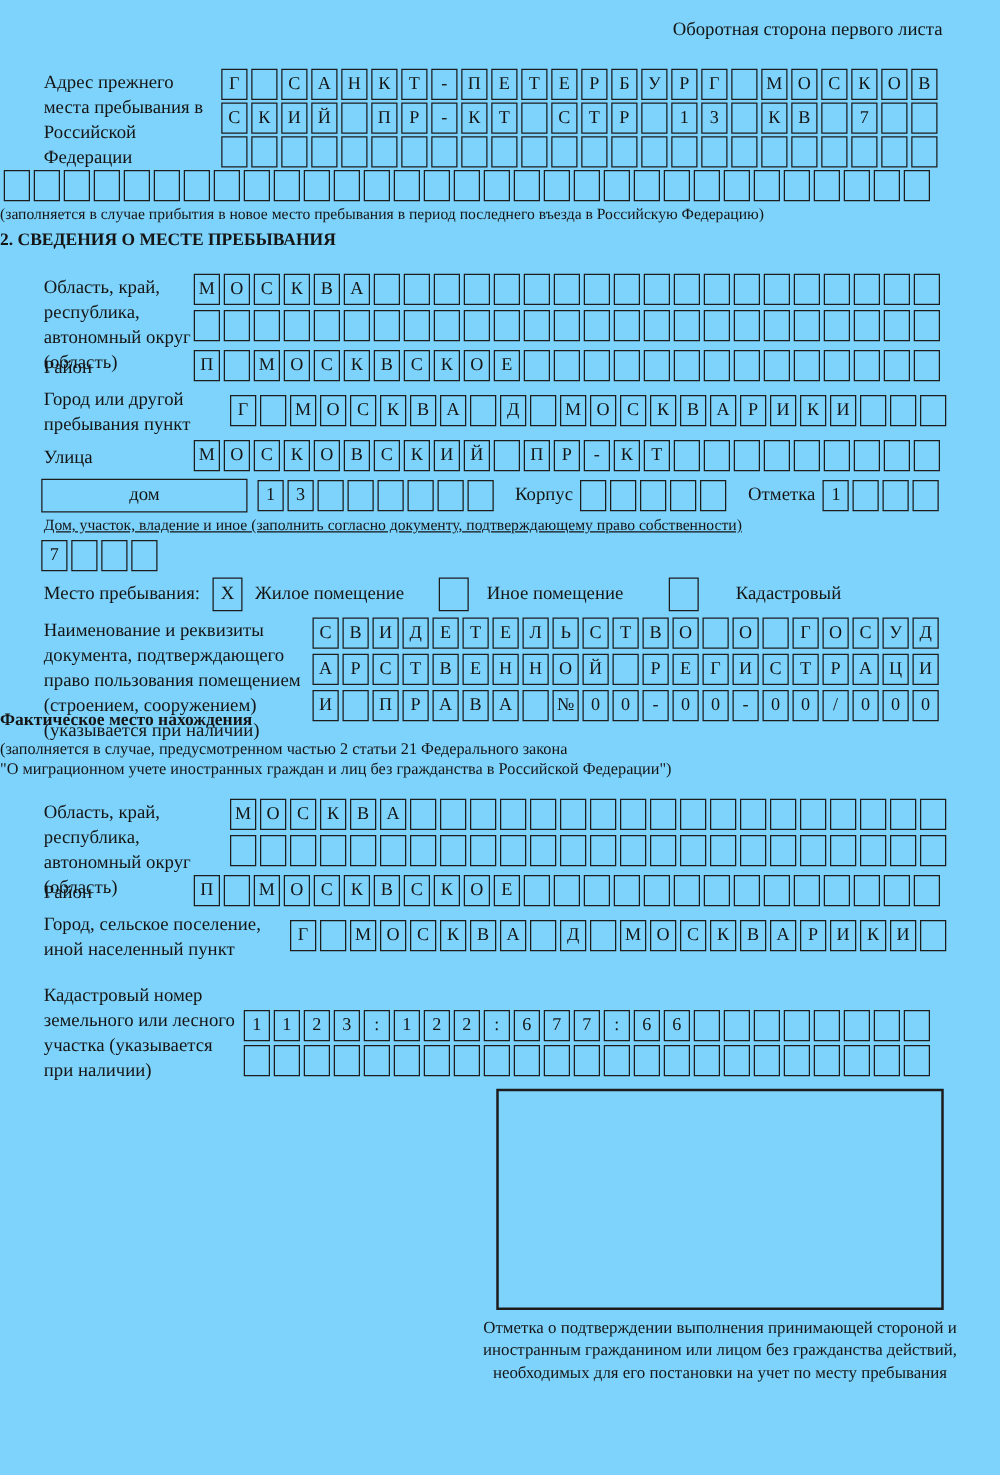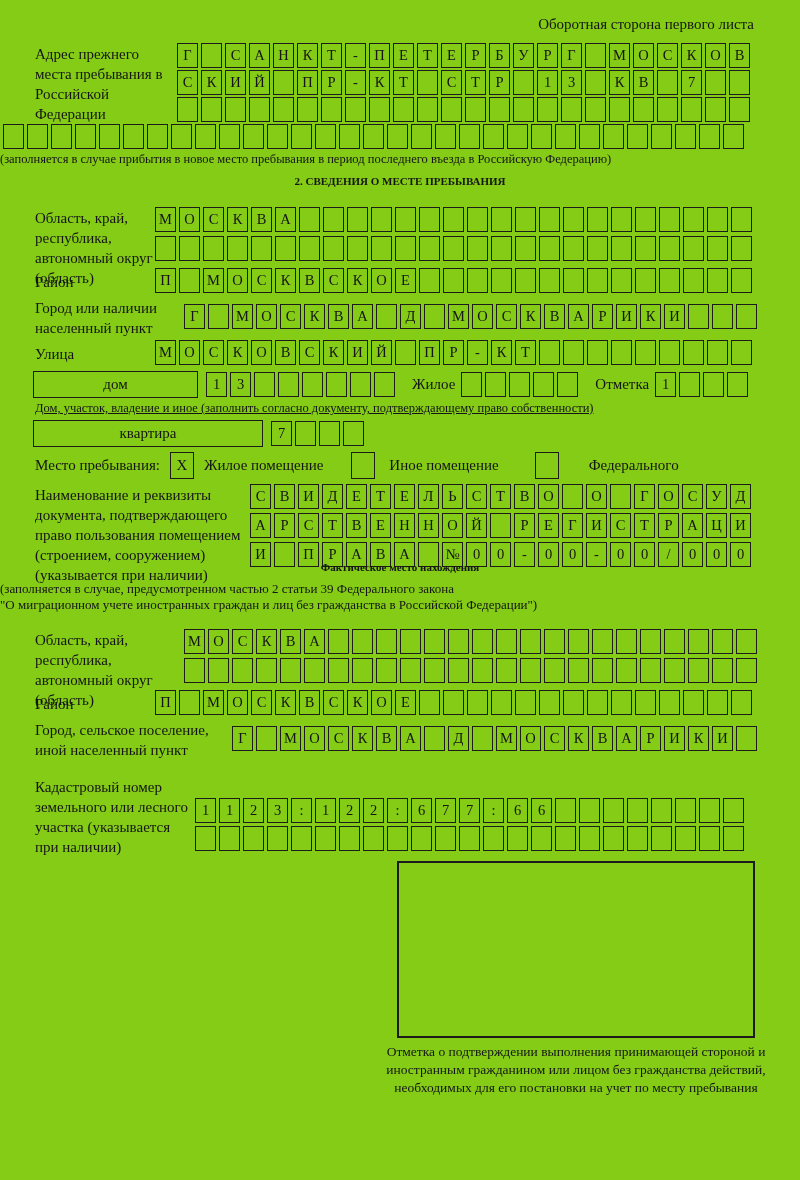"Оборотная сторона первого листа" .page { background: #84cc16 -> #7dd3fc }
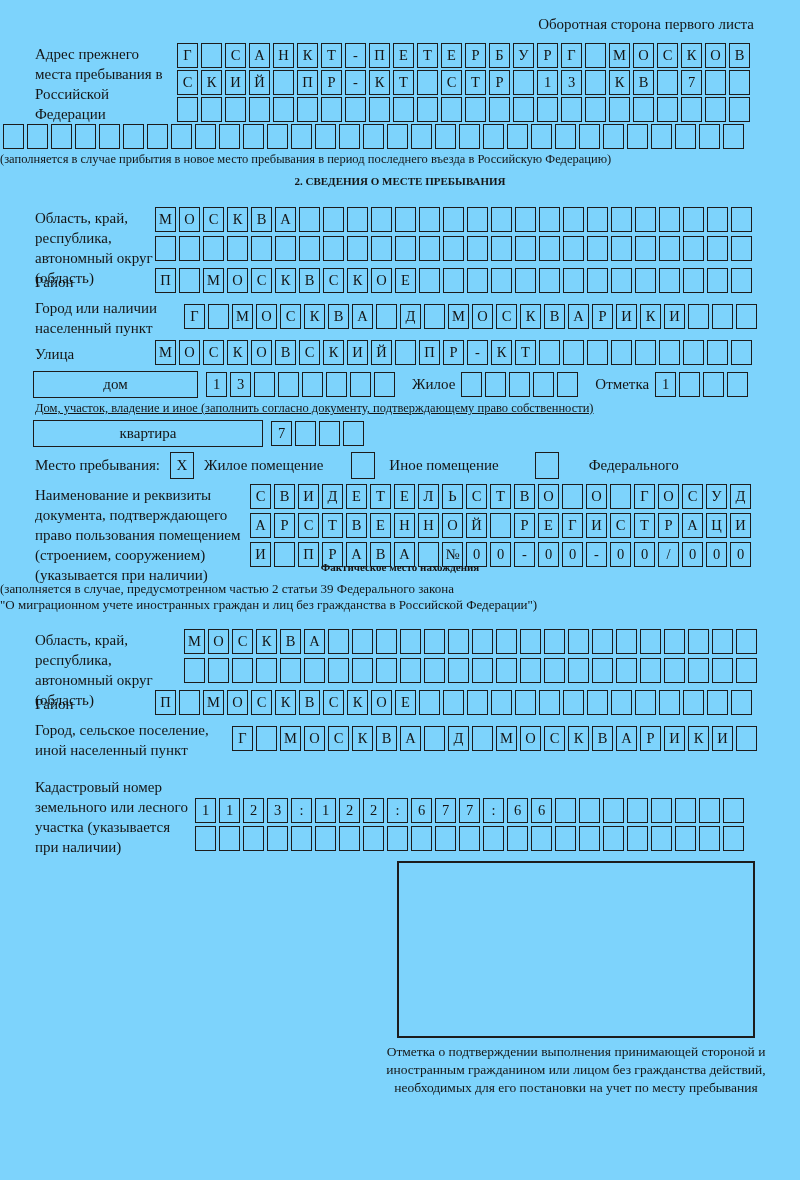"Адрес прежнего места пребывания в" div.frow { margin-top: 10px -> 22px }
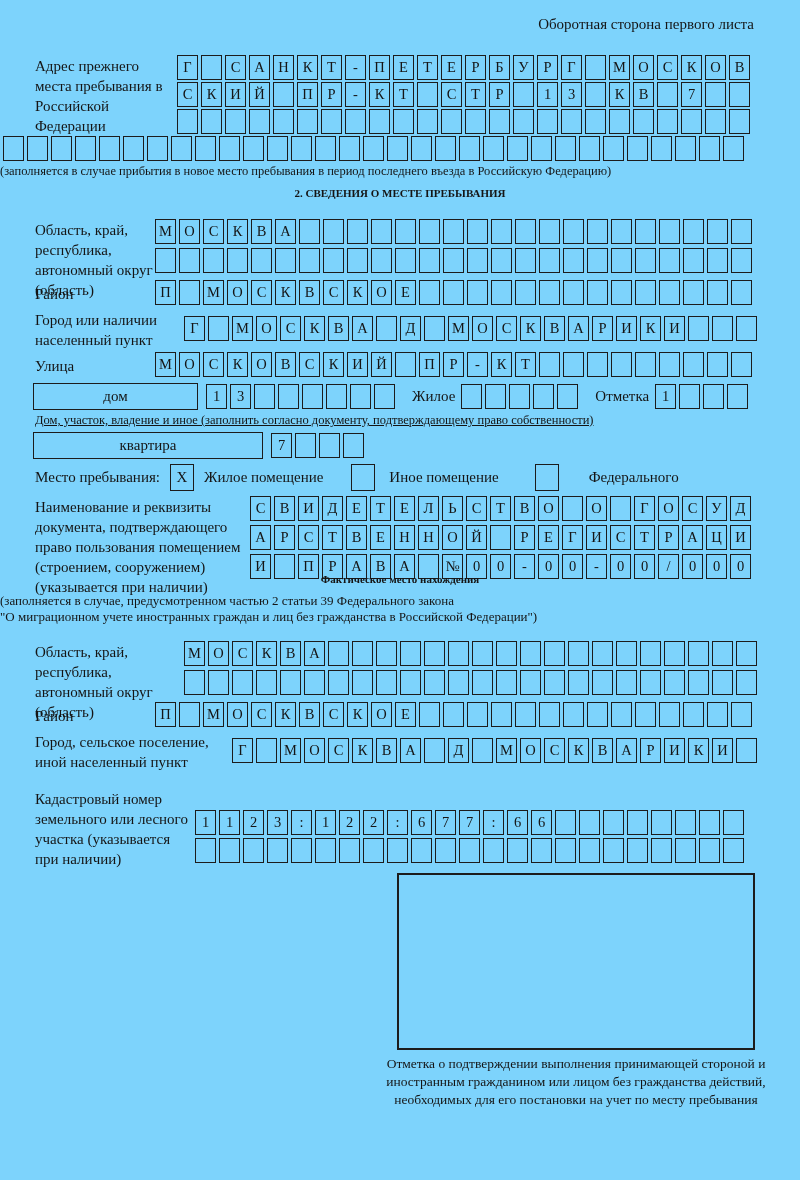"2. СВЕДЕНИЯ О МЕСТЕ ПРЕБЫВАНИЯ" .h-bold { font-size: 11px -> 14px; text-align: center -> none }
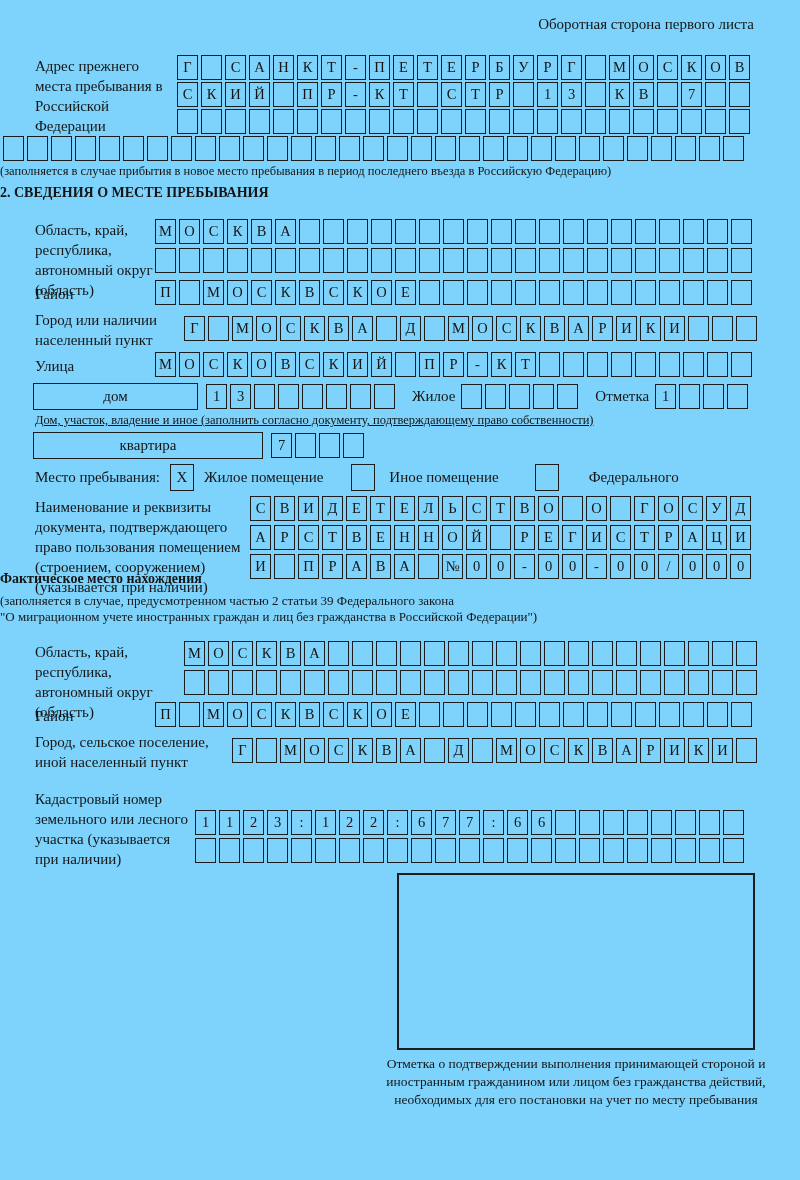"Город или наличии населенный пункт" div.flabel { text: наличии населенный -> другой пребывания }
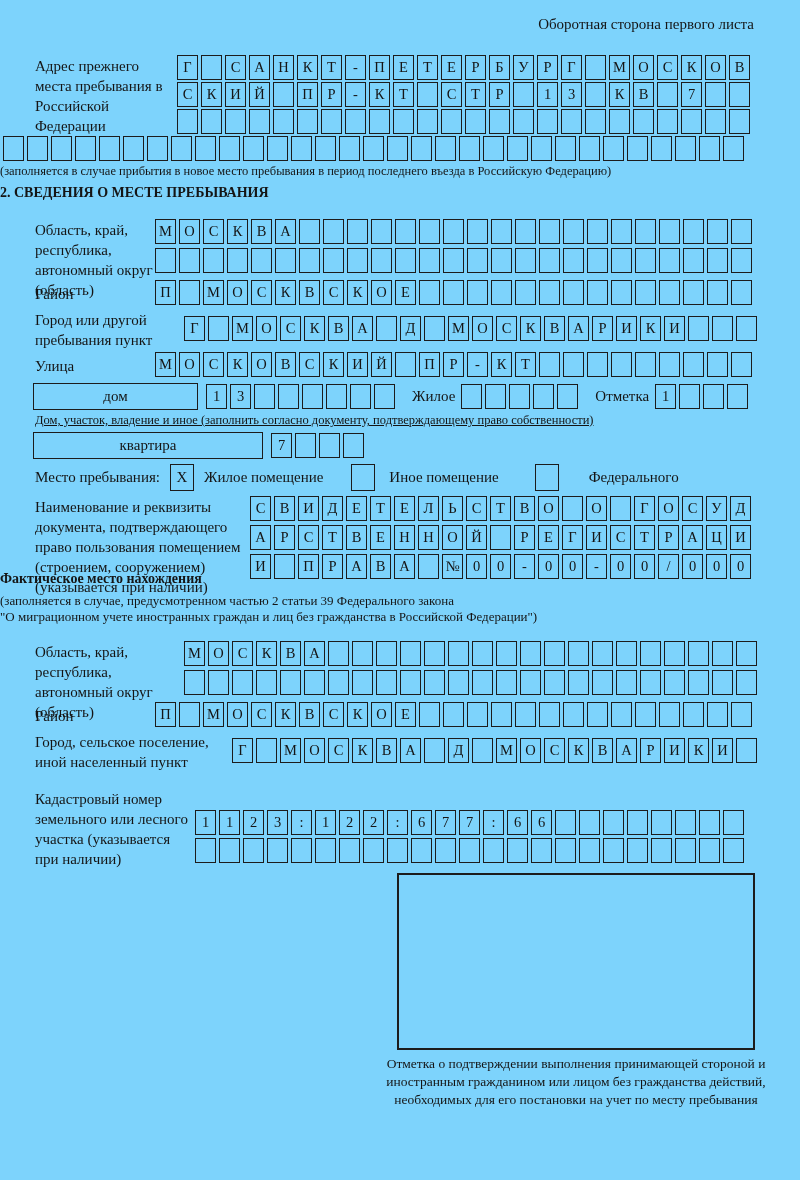"Жилое" div.inline-lbl { text: Жилое -> Корпус }
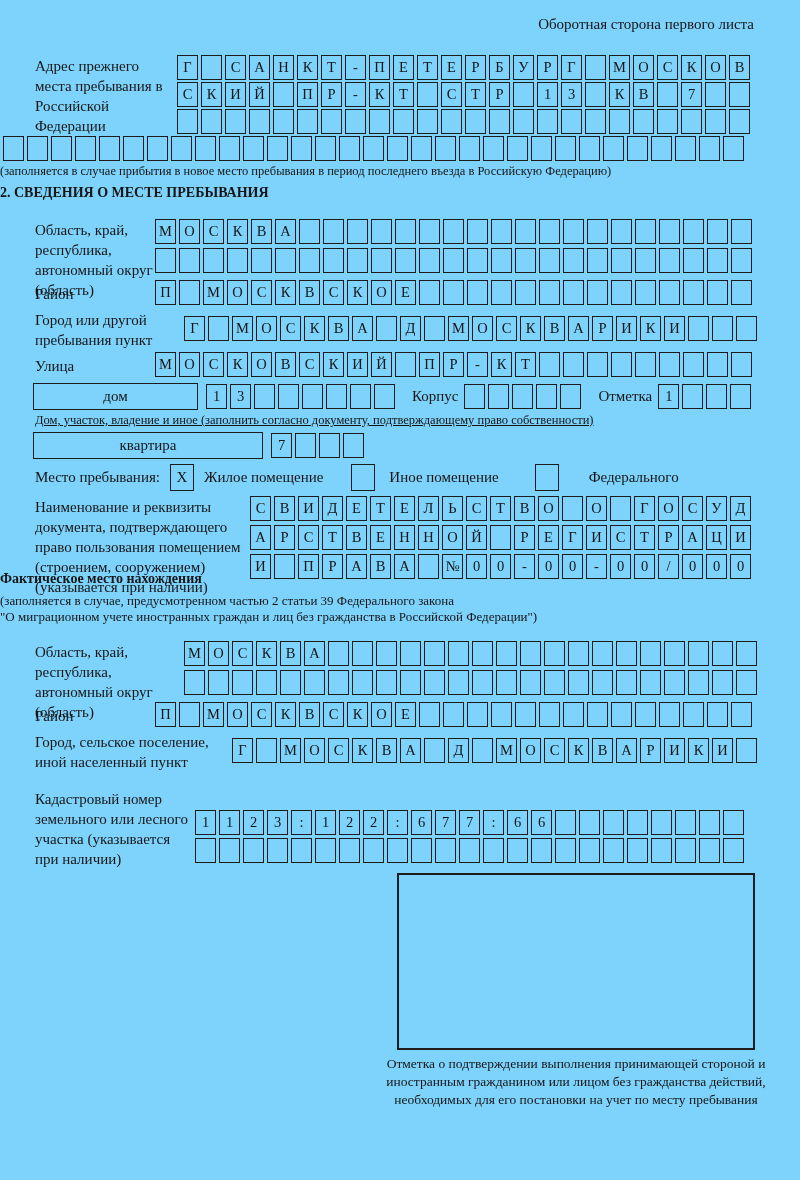"квартира" div.namedbox { html: <div>квартира</div> -> none }
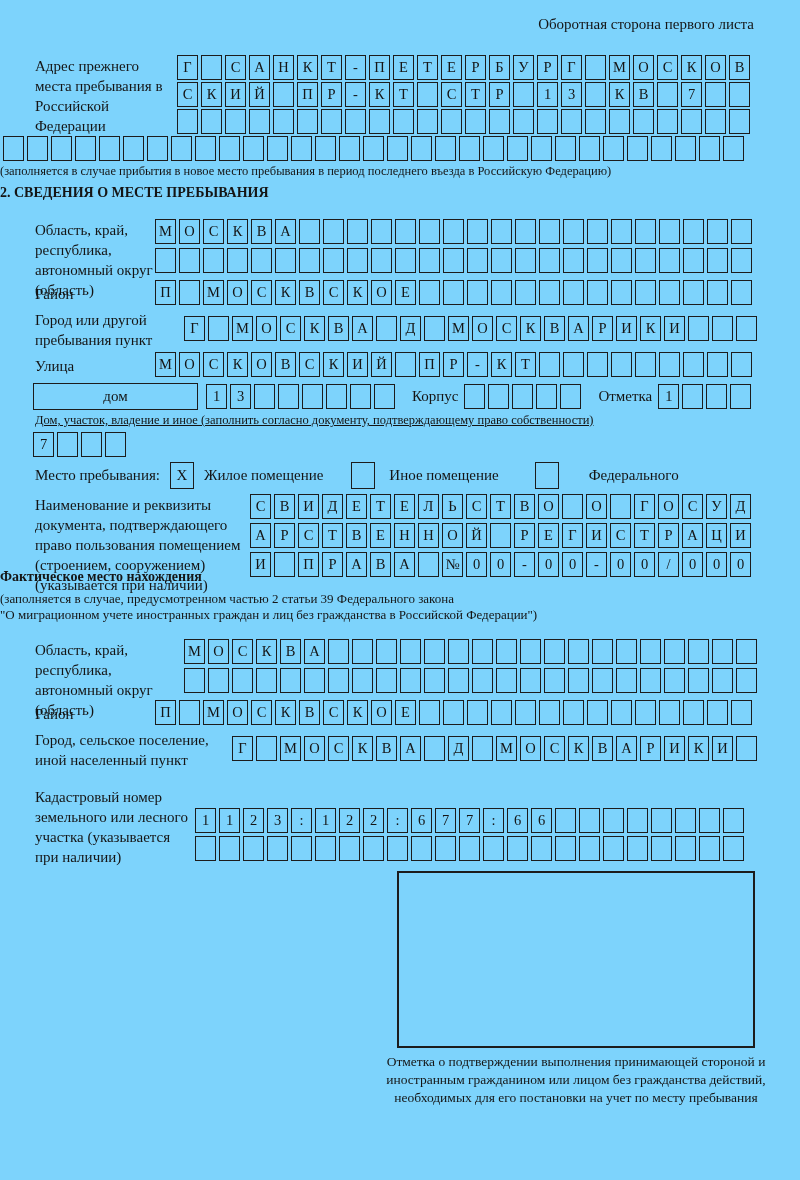"Федерального" div.inline-lbl { text: Федерального -> Кадастровый }
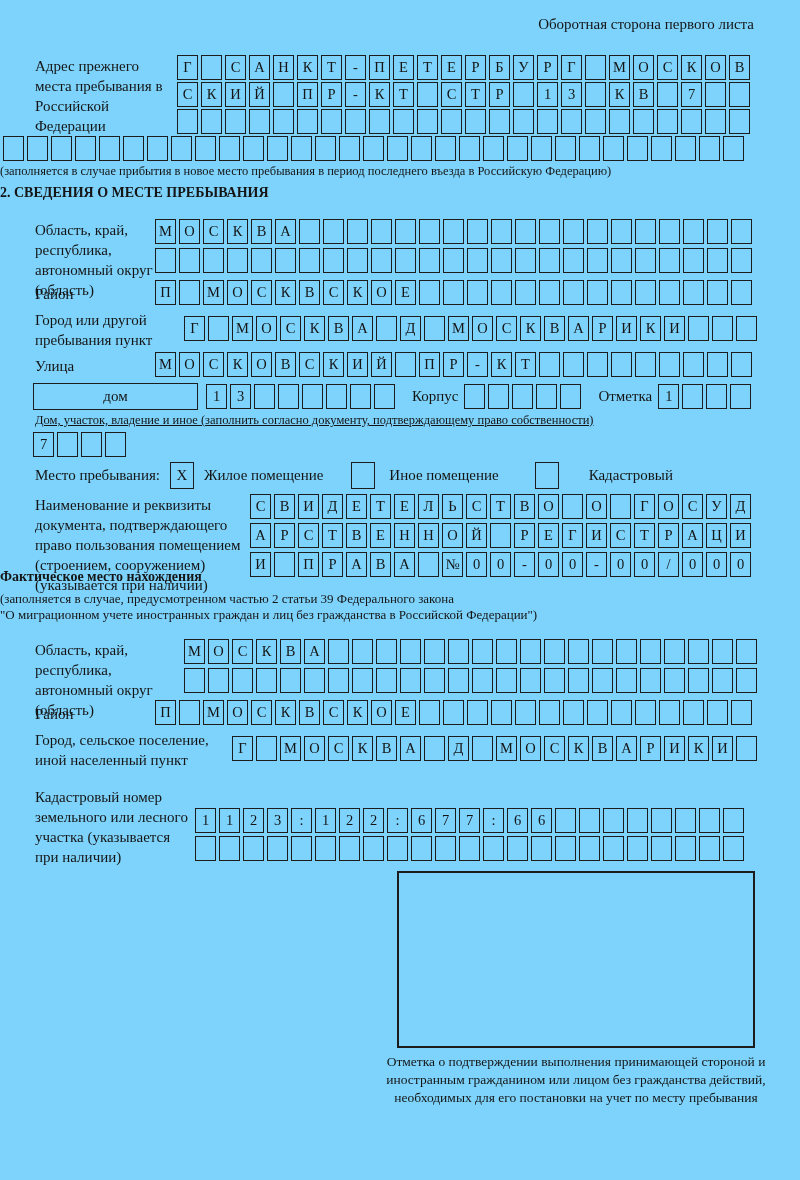"(заполняется в случае, предусмотренном" div.note { text: 39 -> 21 }
